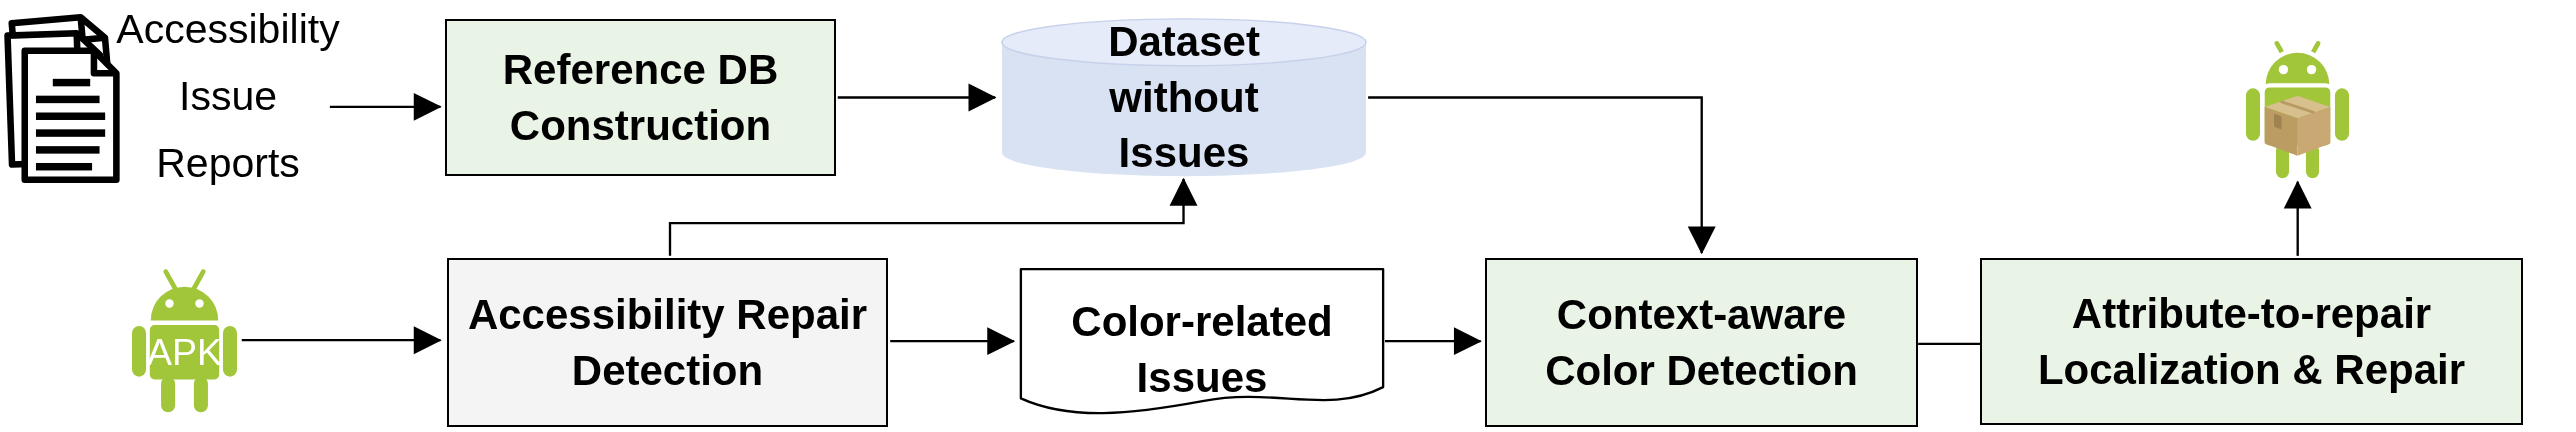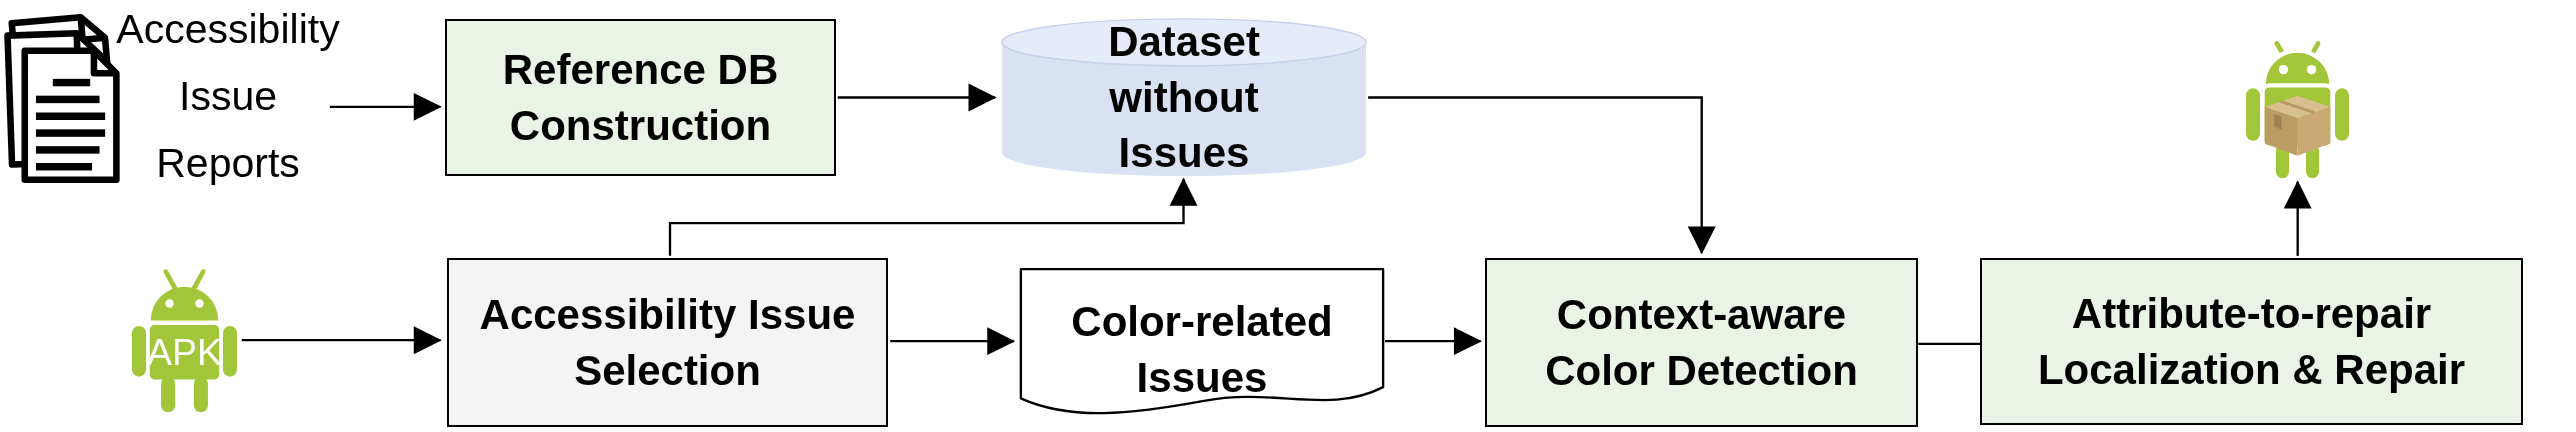"Accessibility Issue Selection" span { text: Issue Selection -> Repair Detection }
